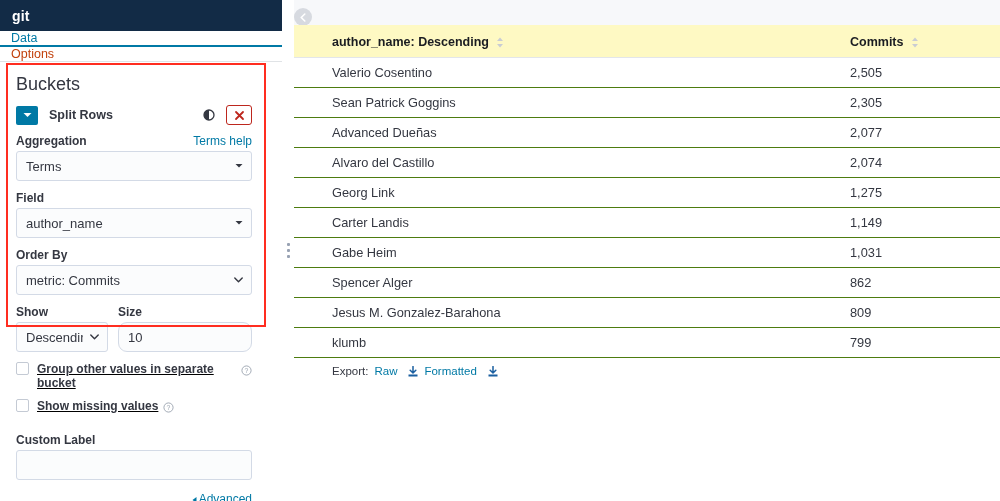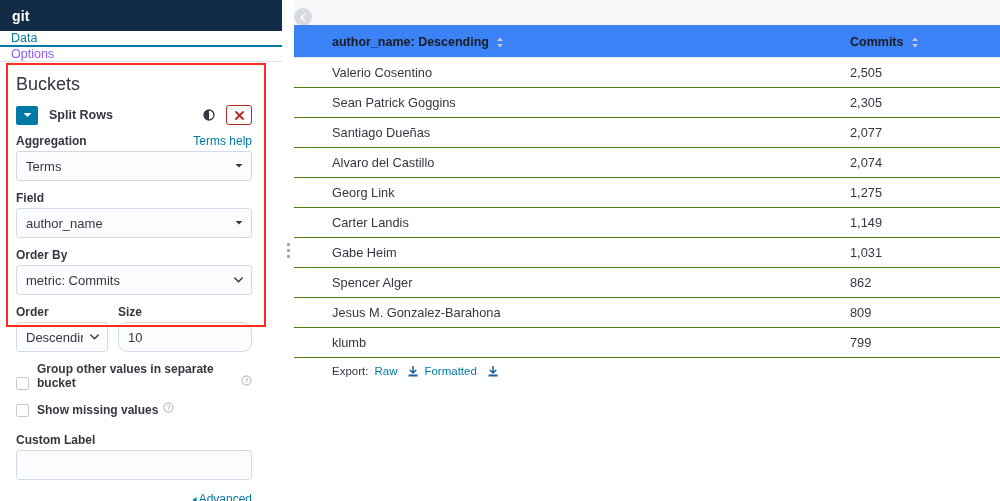"author_name: Descending" table.data-table th { background: #3b82f6 -> #fef9c3 }
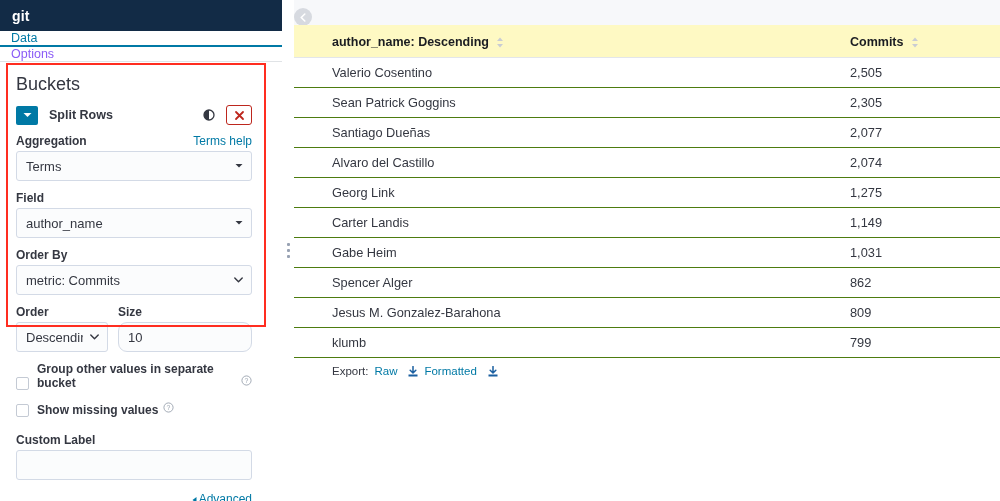"Options" .tab { color: #8b5cf6 -> #c2410c }
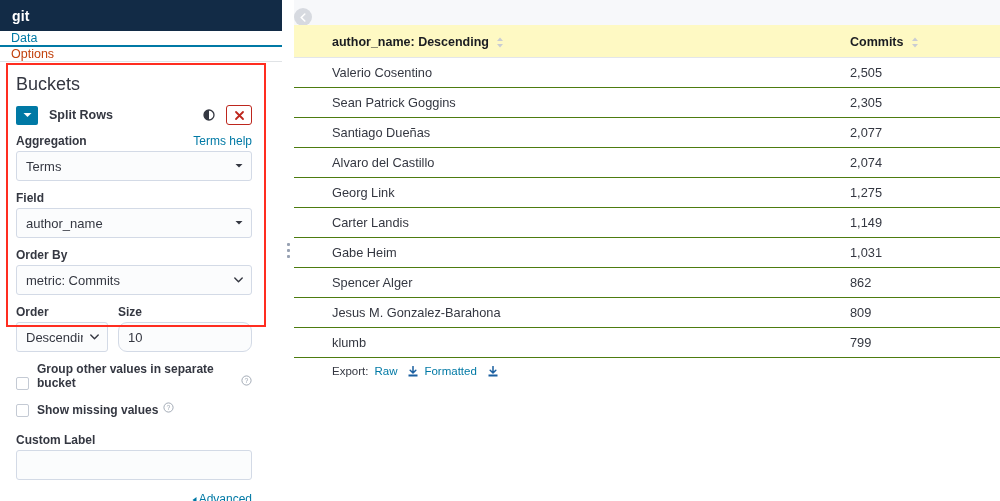"Santiago Dueñas" td { text: Santiago -> Advanced }
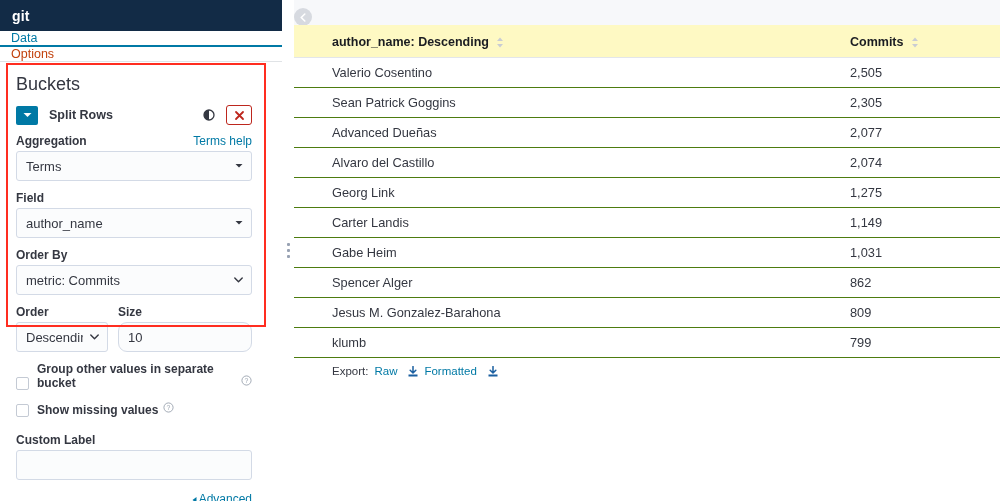"Order" span.field-label { text: Order -> Show }
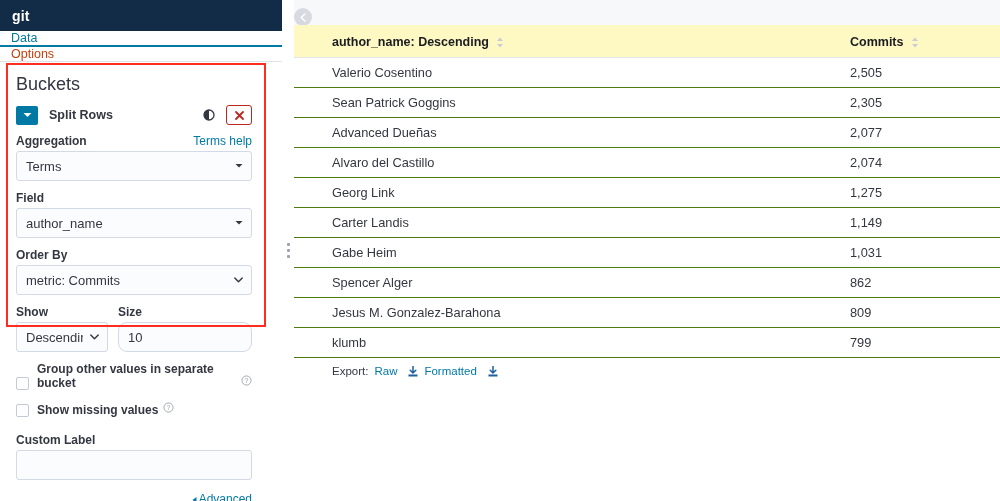"Group other values in separate" .check-row { align-items: flex-end -> flex-start; text-decoration: none -> underline }
